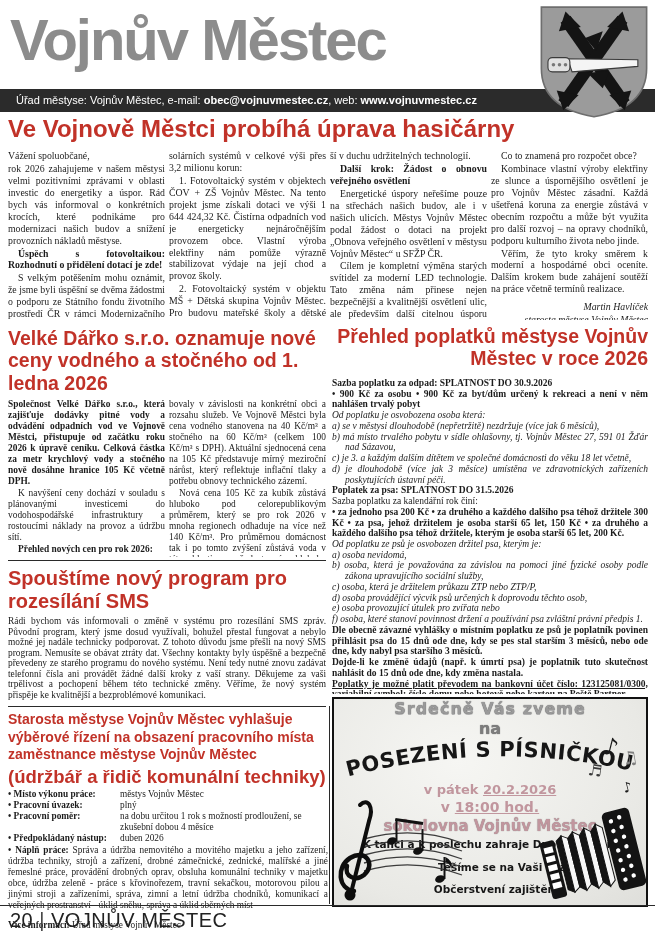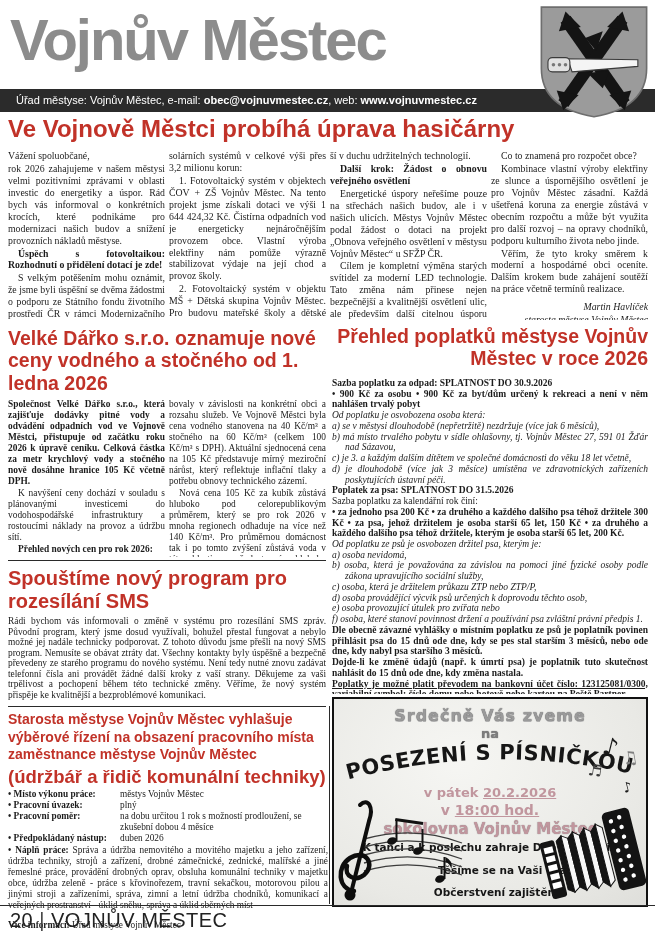"Srdečně Vás zveme" .ad .invite { margin-top: 7px -> 0 }
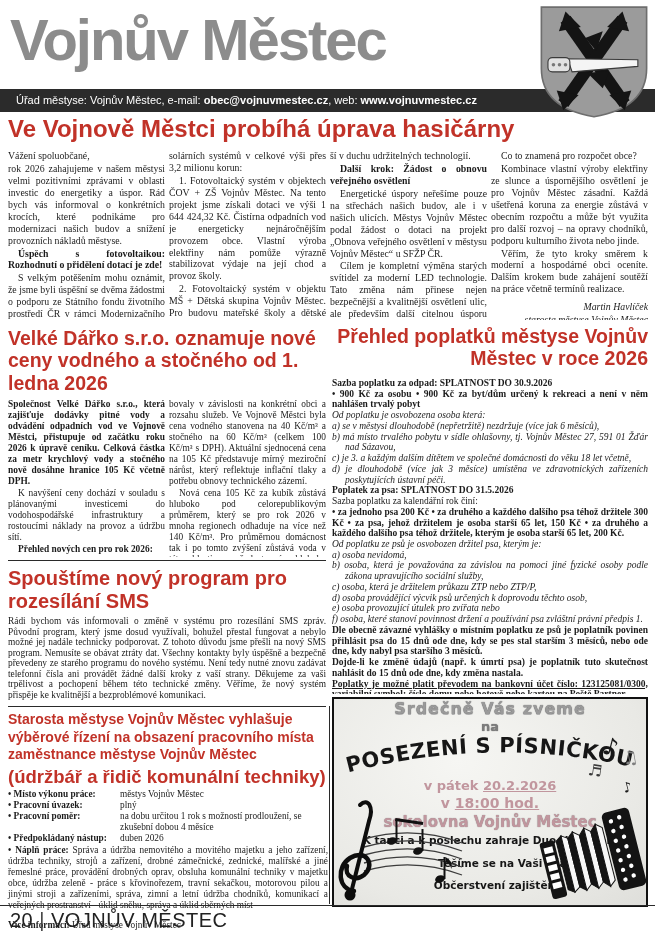"na" .ad .na { font-size: 13px -> 16px }
